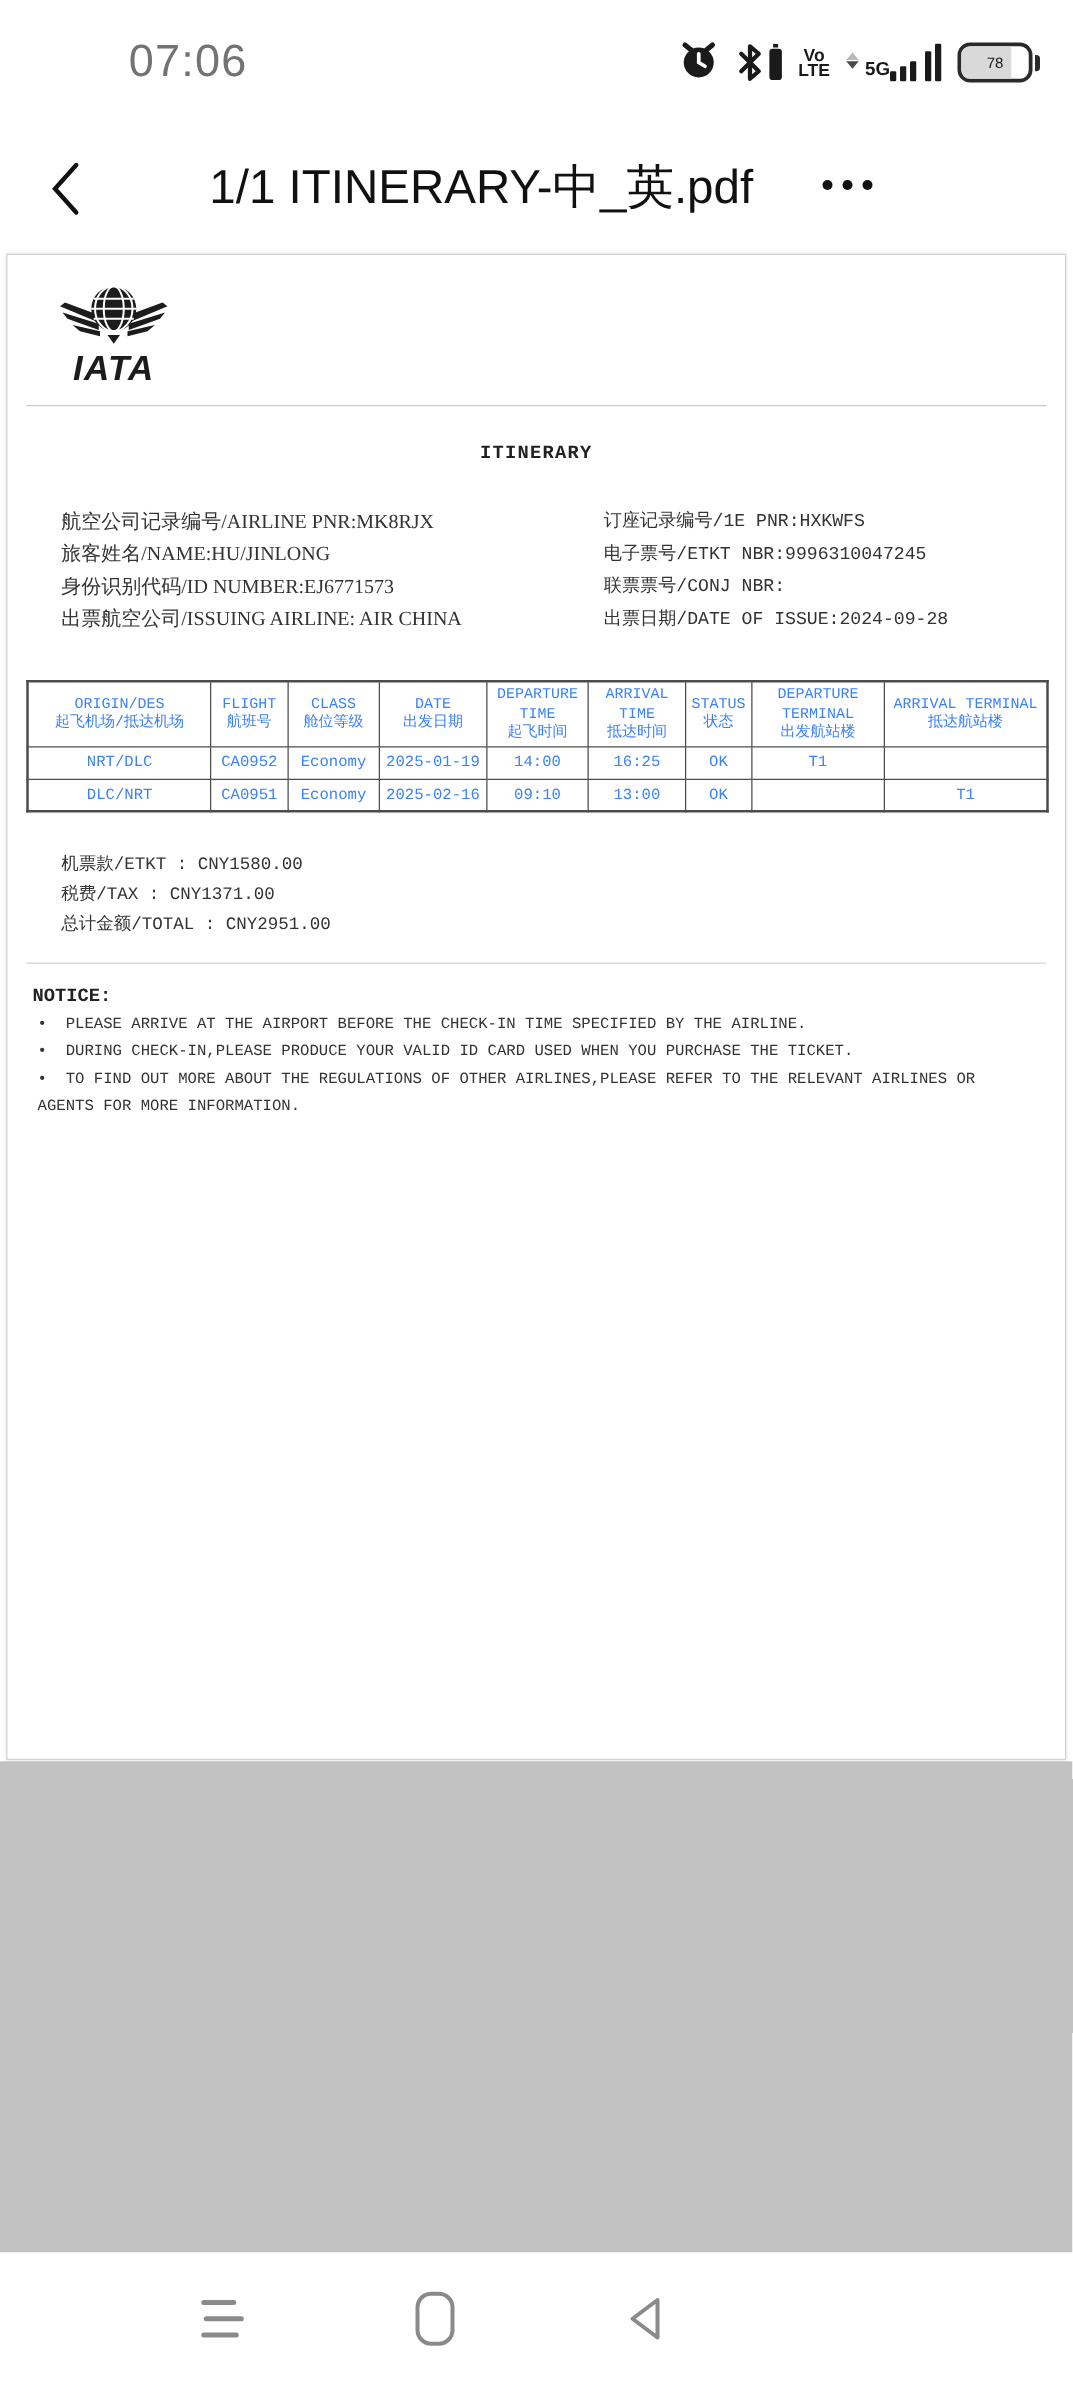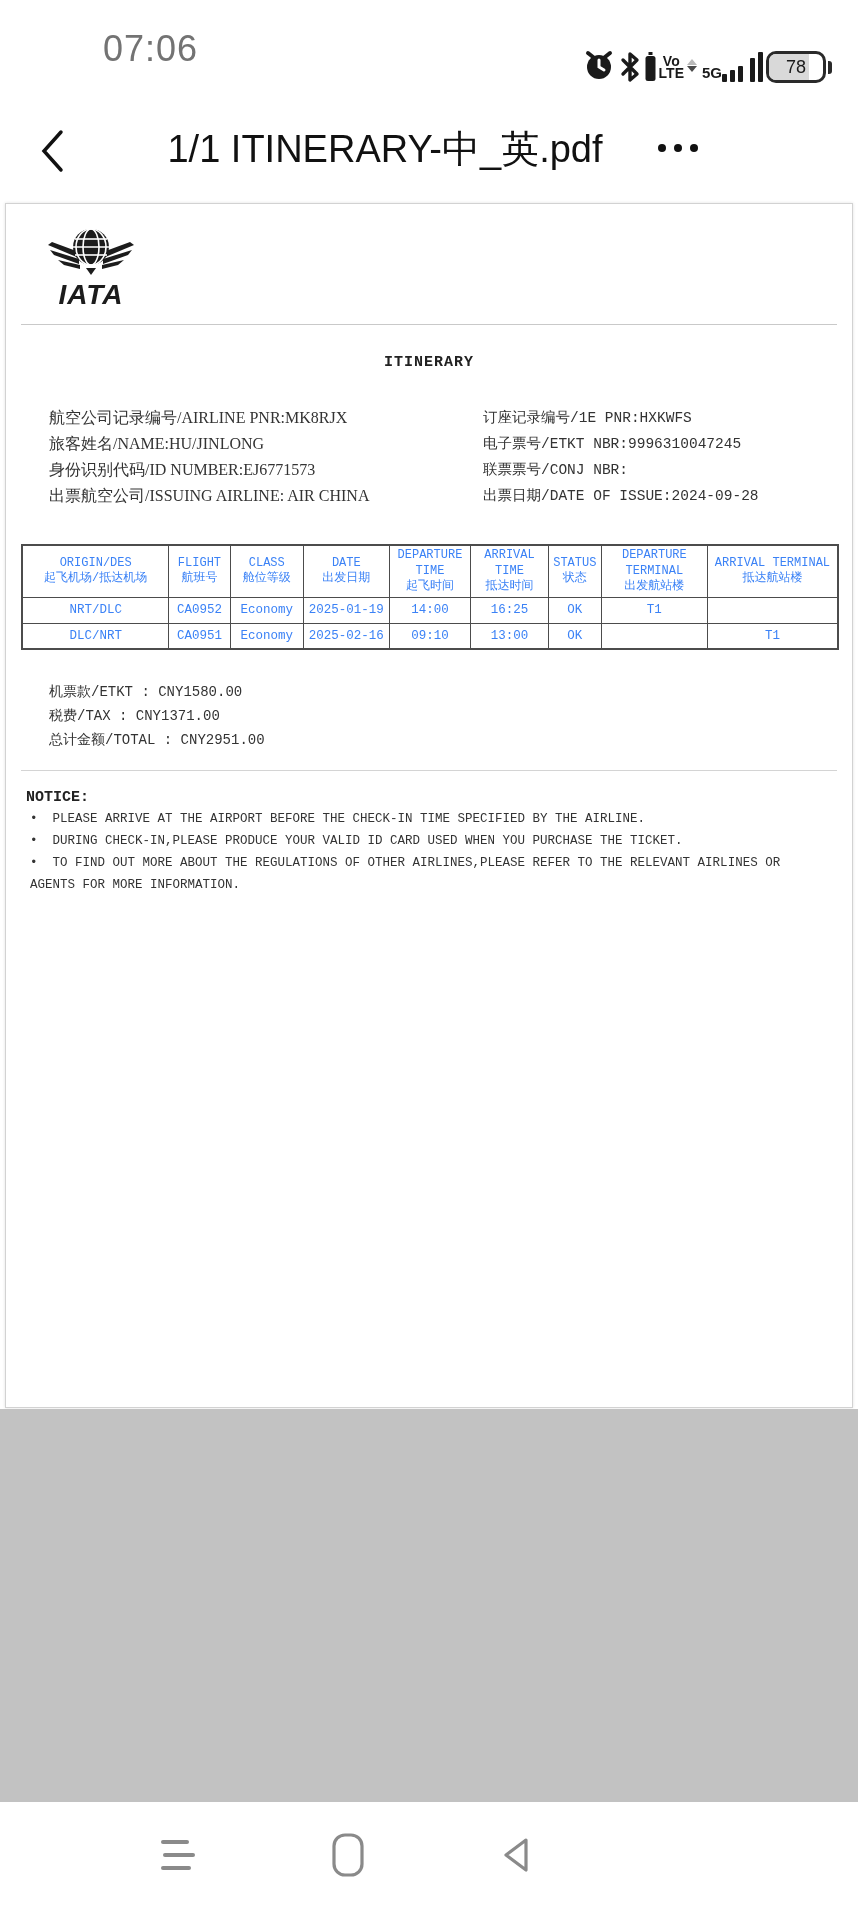"Vo" .status-icons { gap: 3px -> 13px; margin-top: 17px -> none }
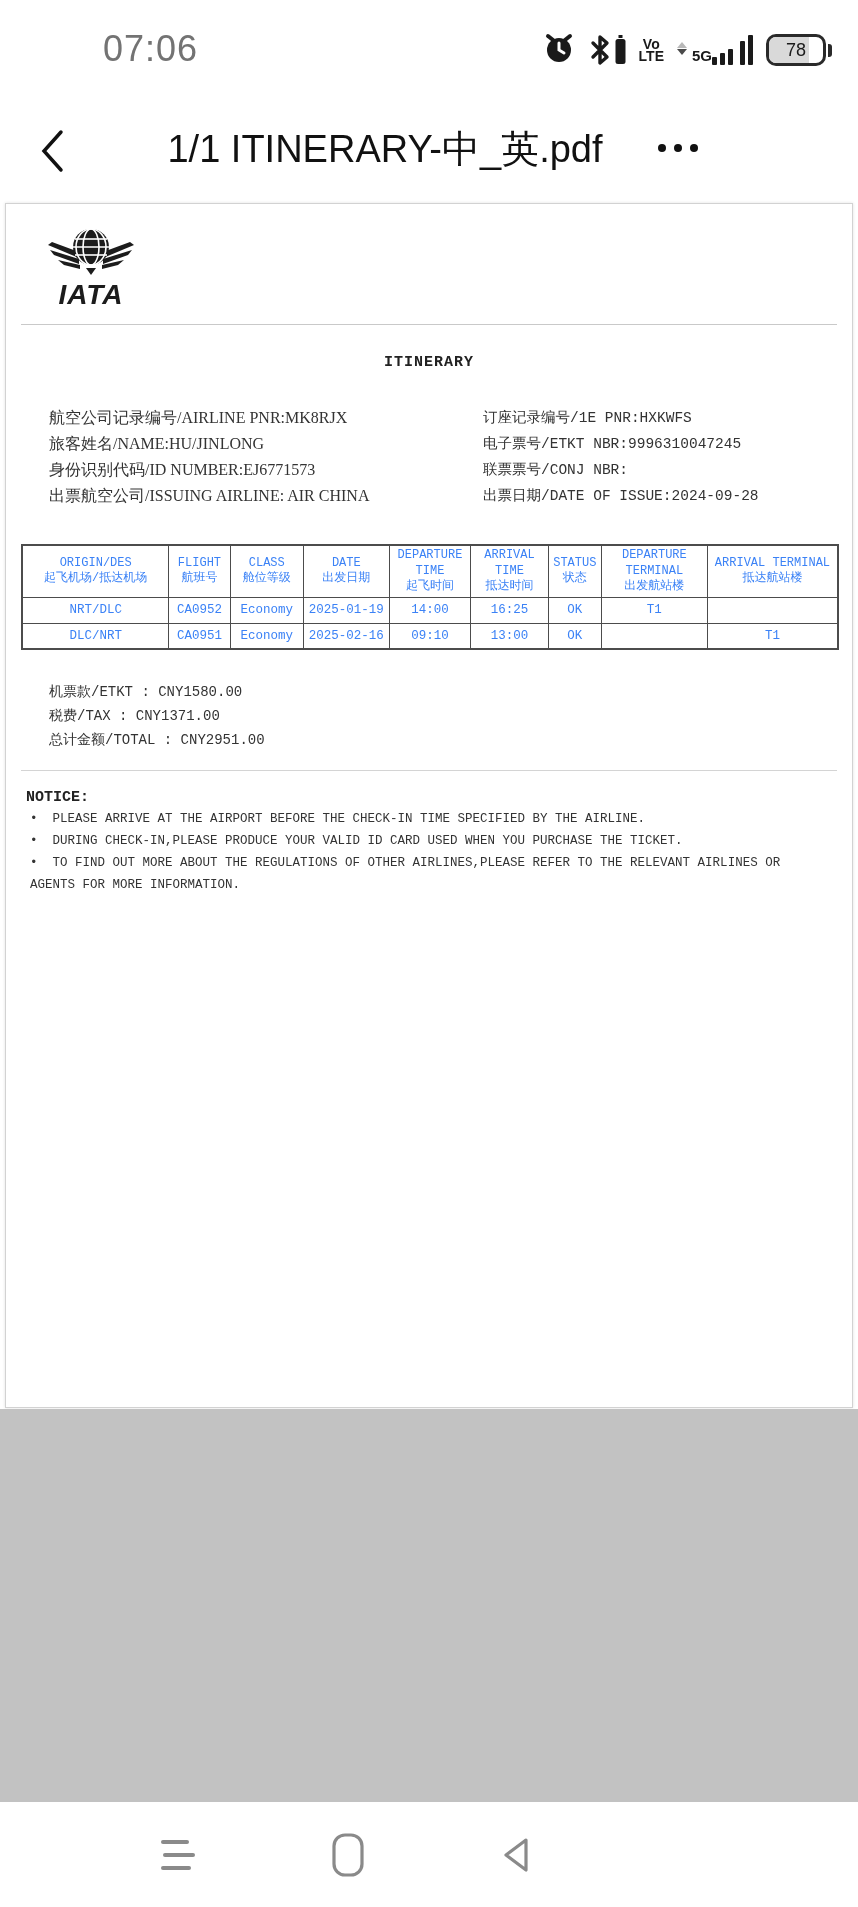"78" .battery-num { font-size: 18px -> 12px }
